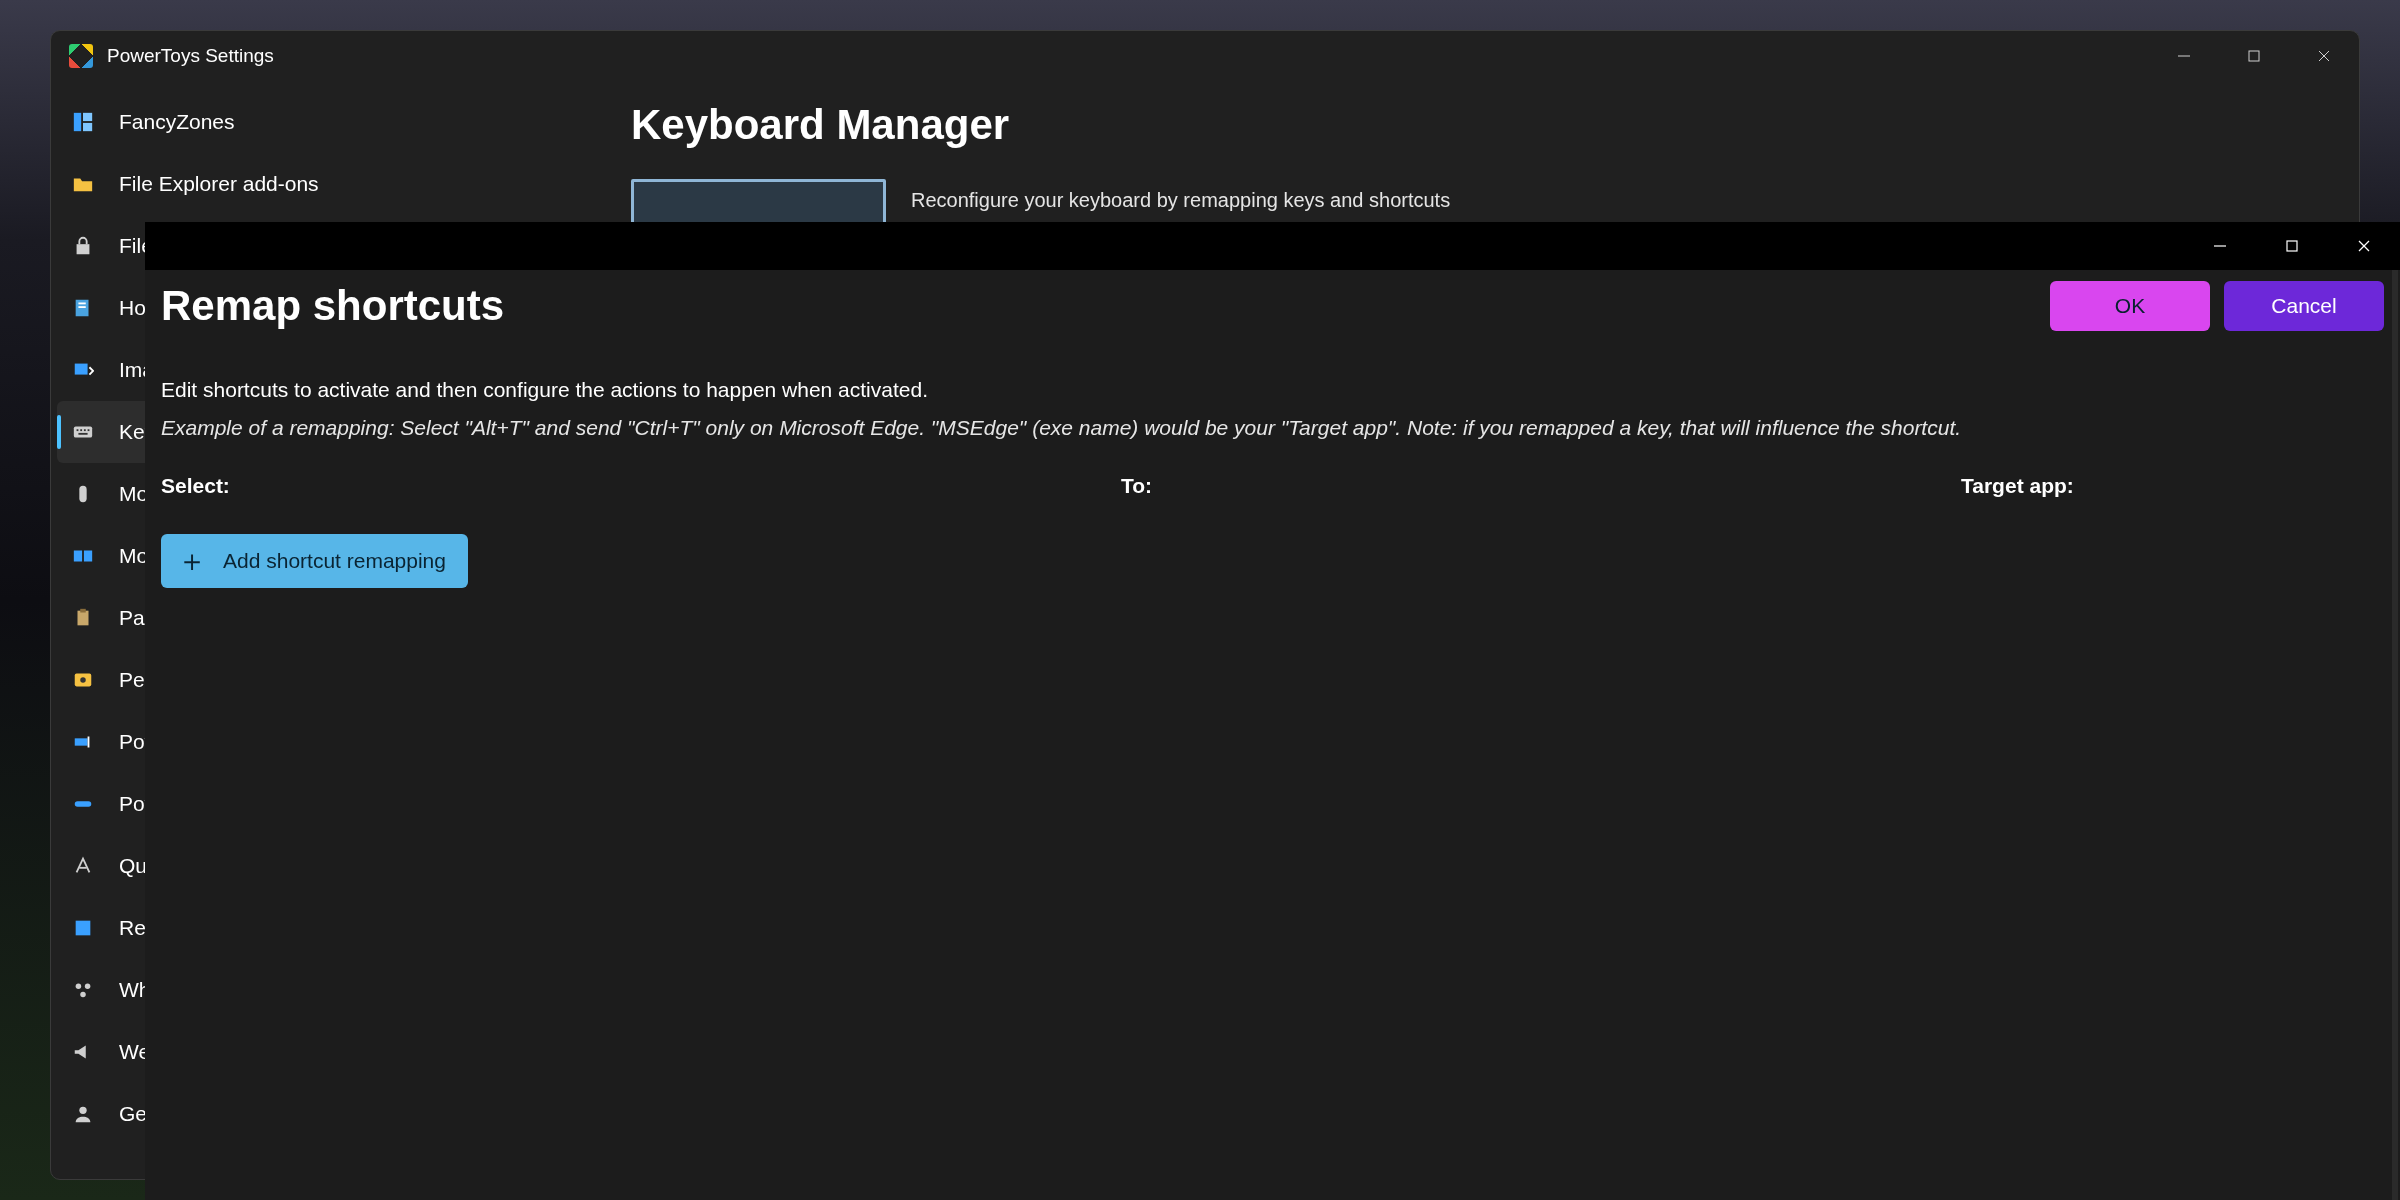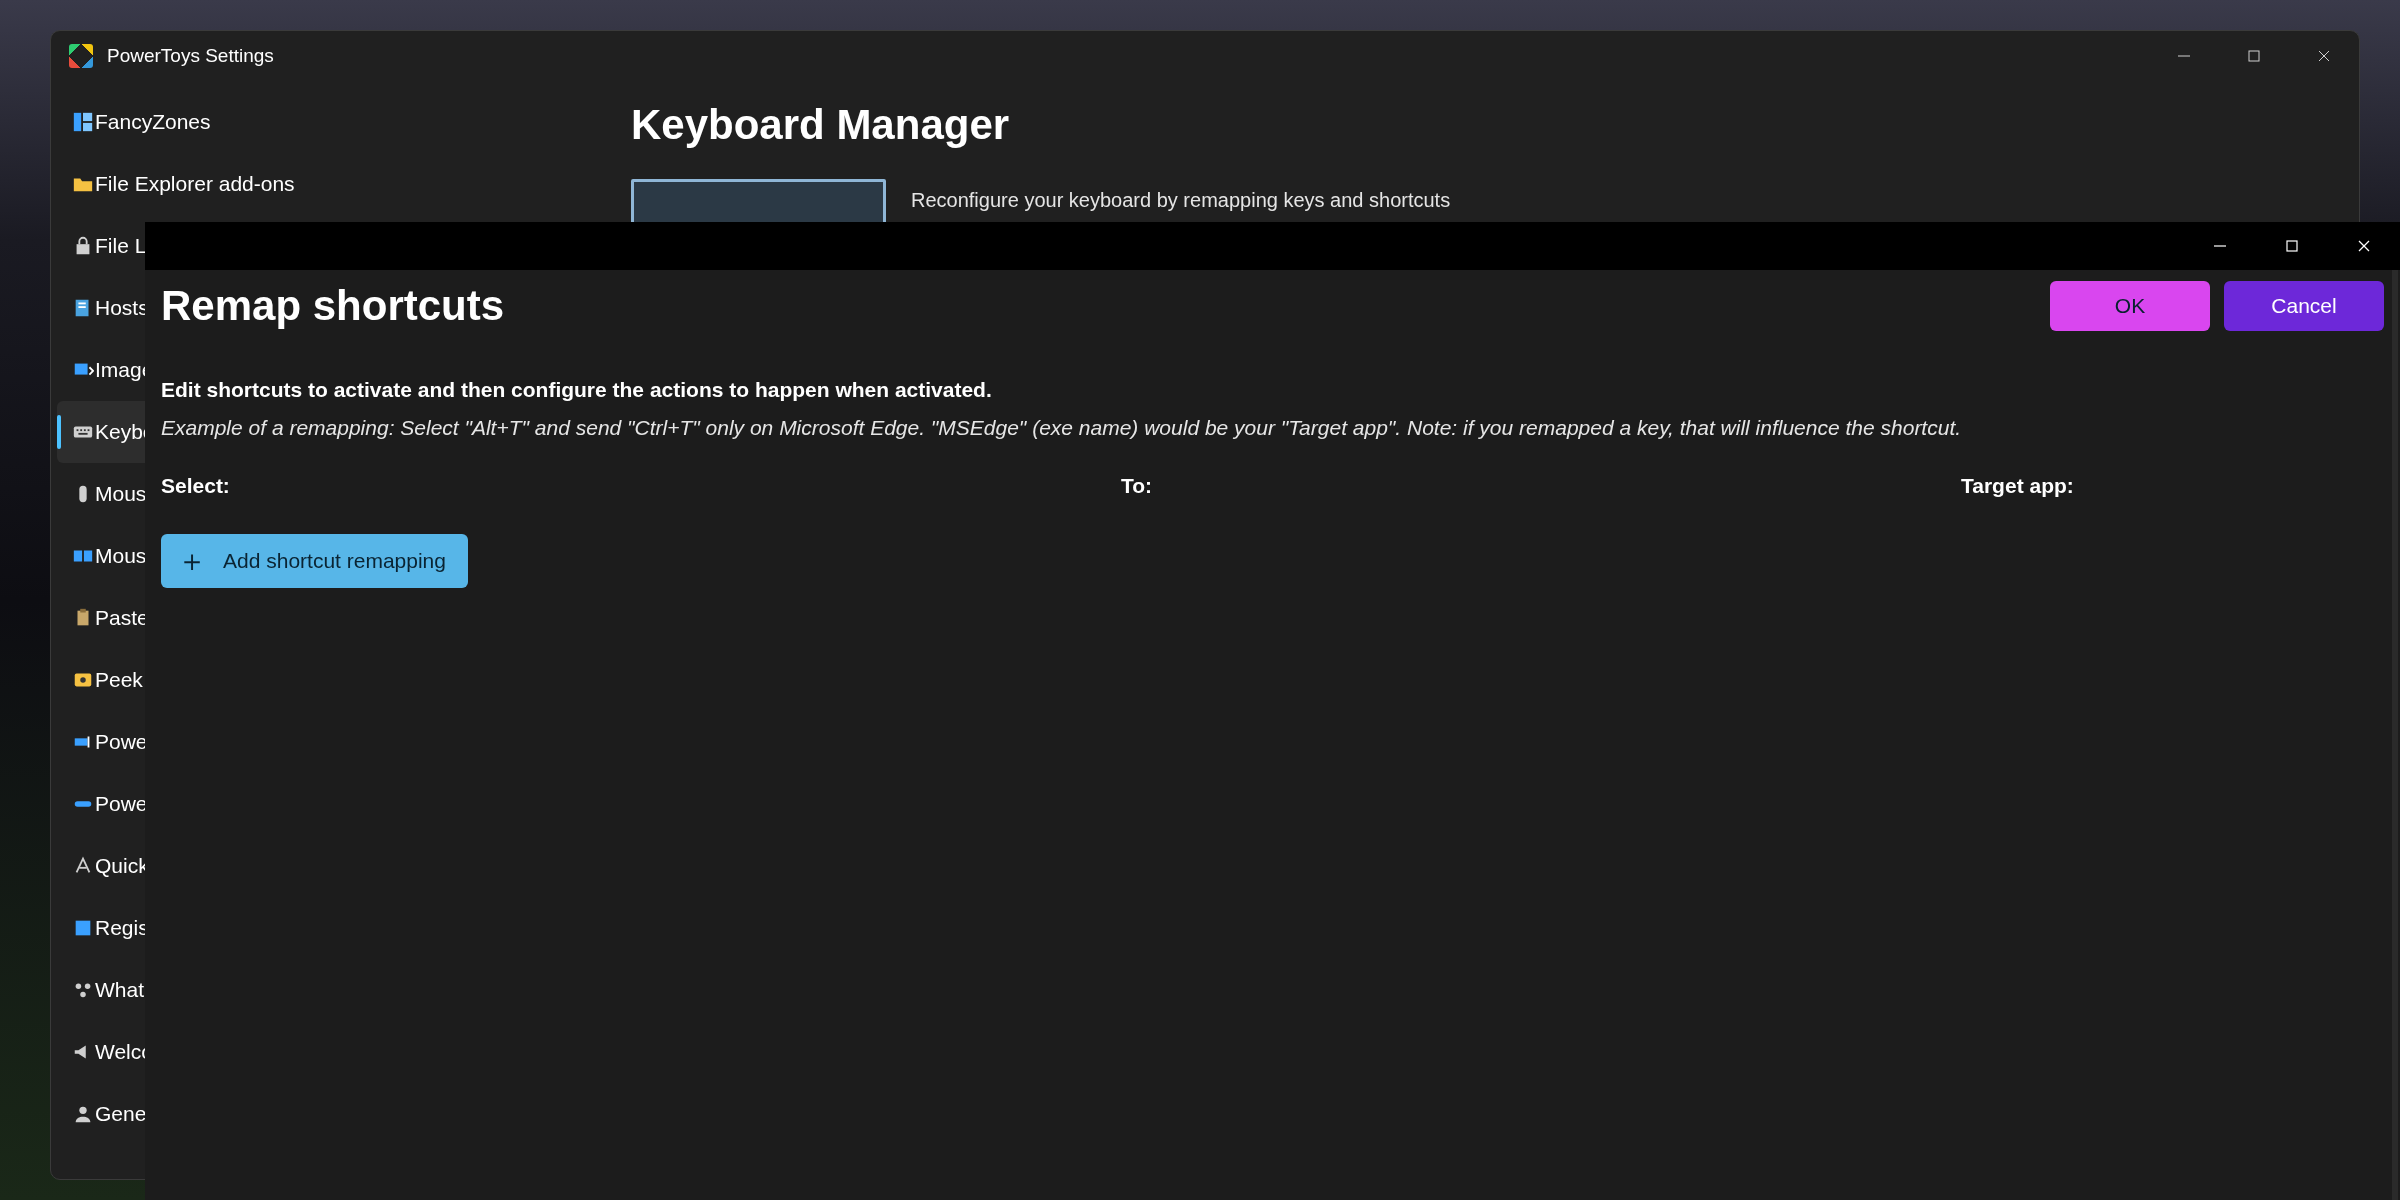"FancyZones" .pt-navitem { gap: none -> 24px }
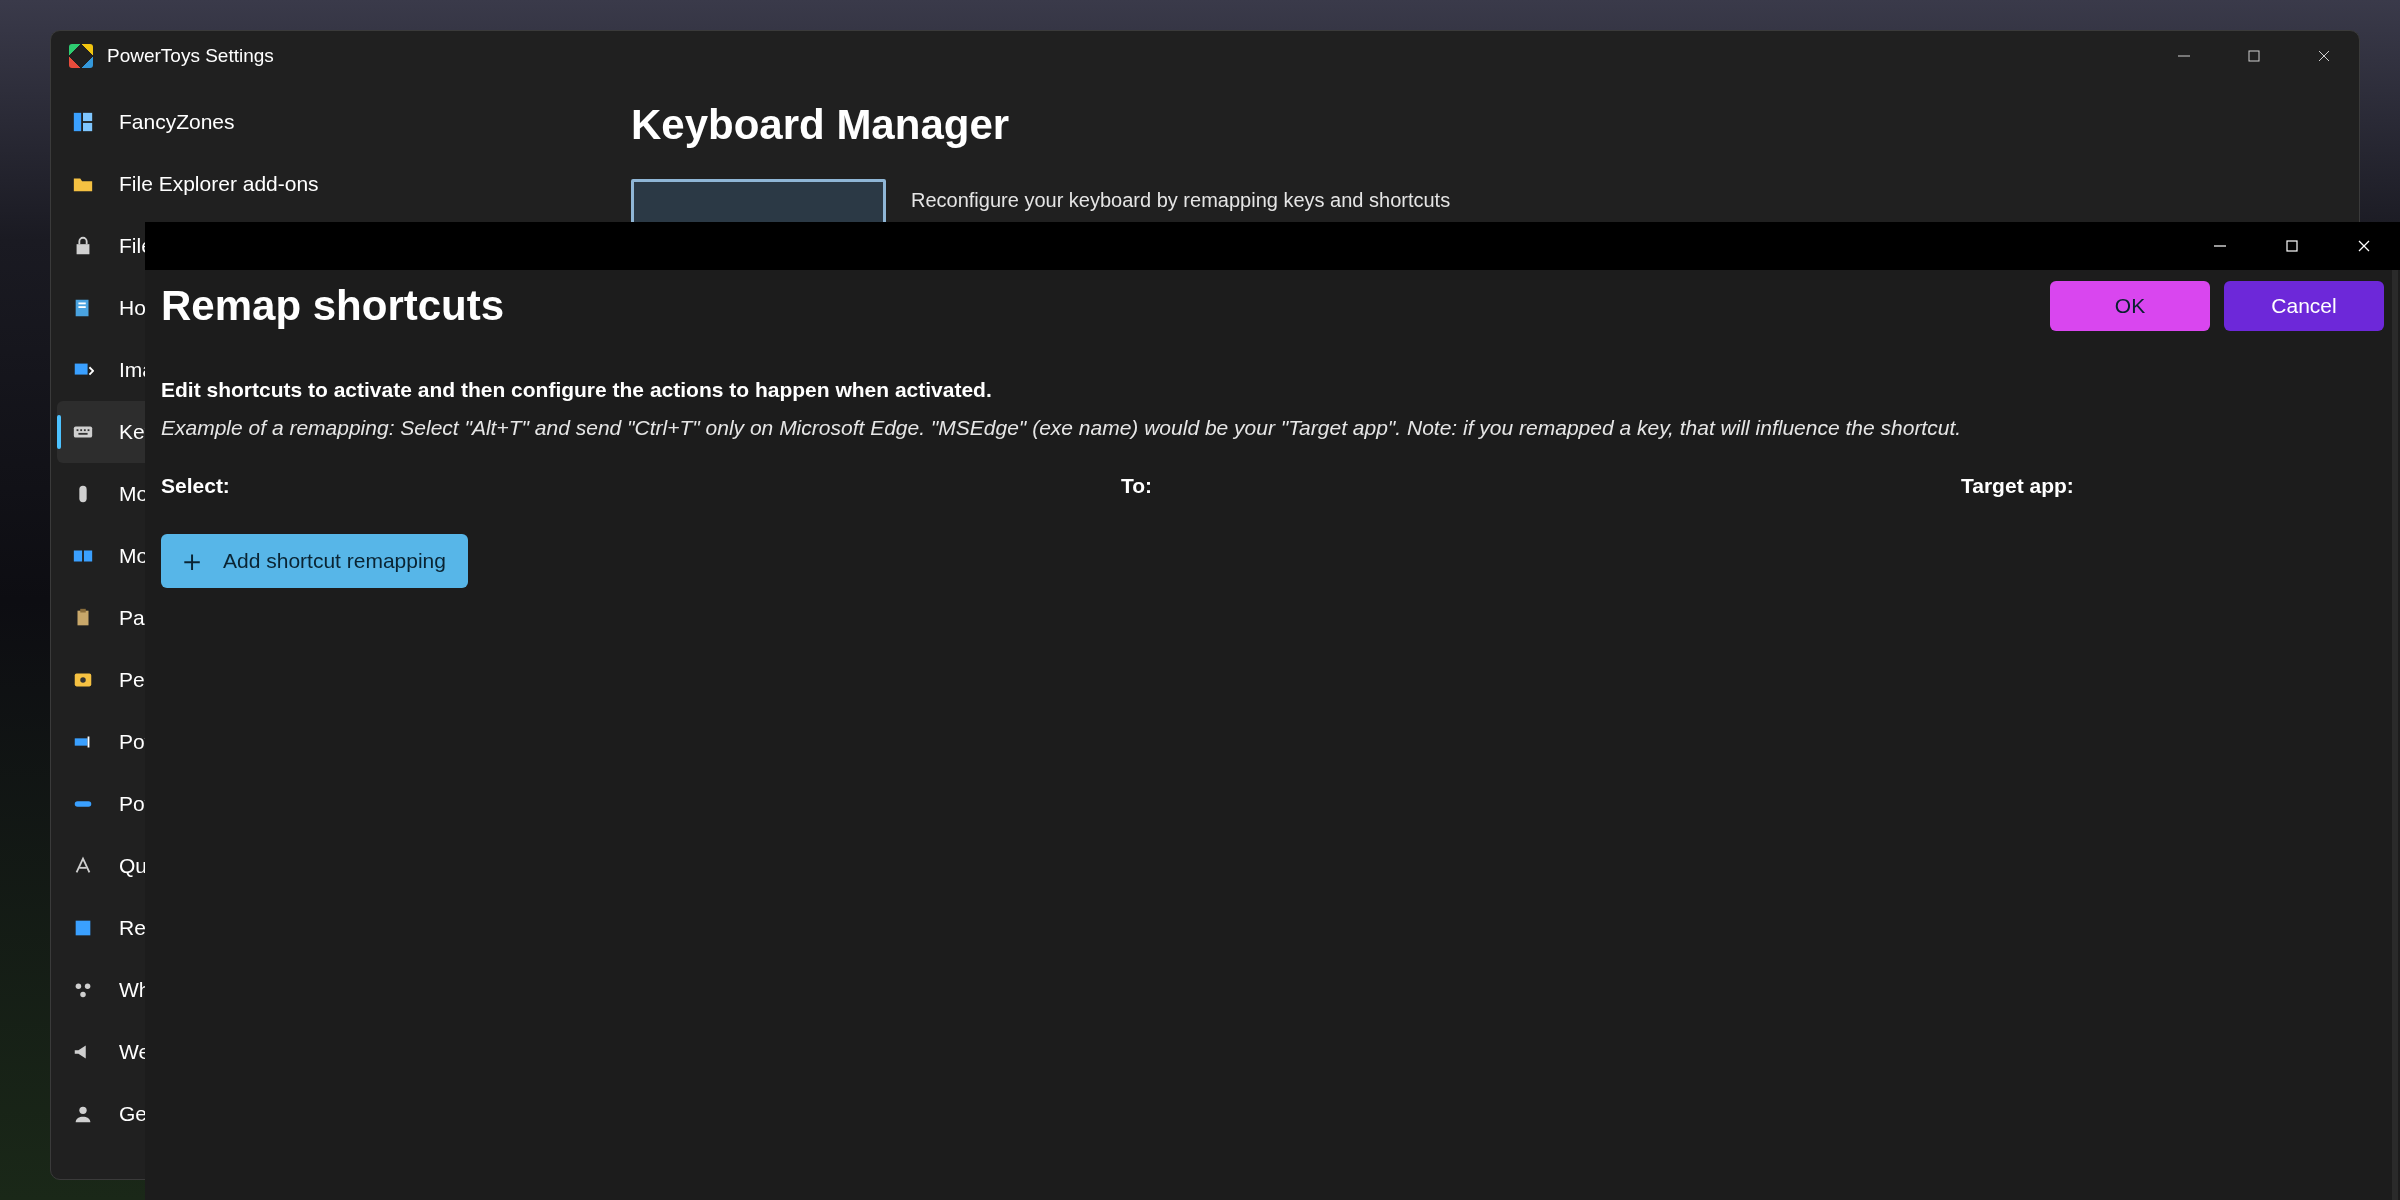"Edit shortcuts to activate and" .rs-line1 { font-weight: 700 -> 400 }
